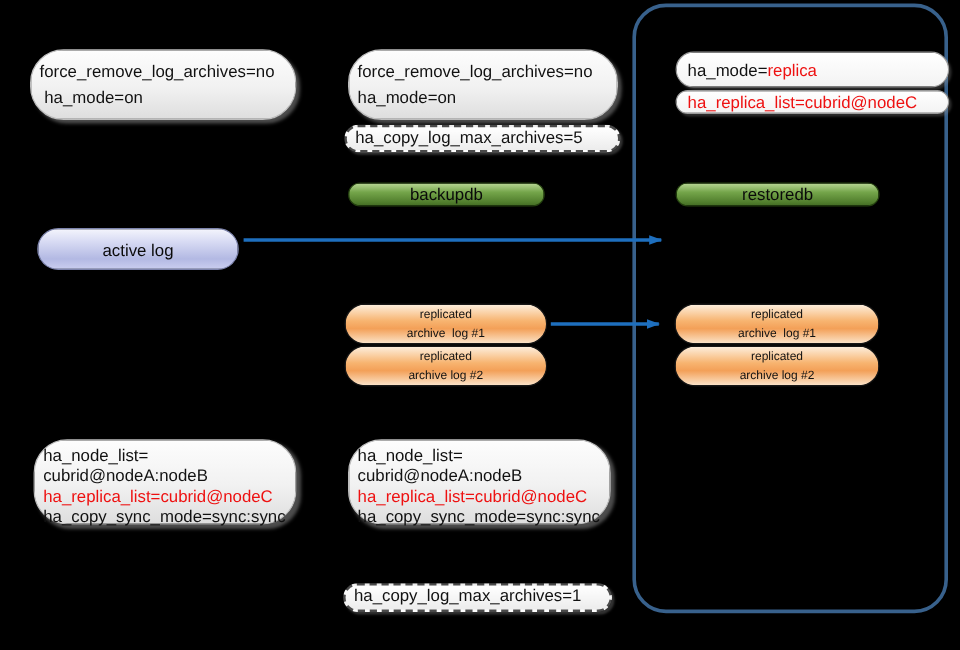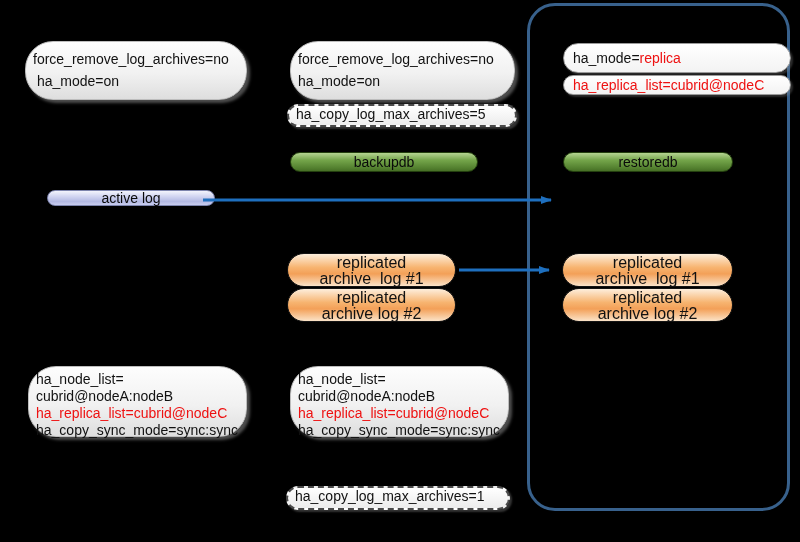"backupdb" div.abs { width: 188px -> 164px }
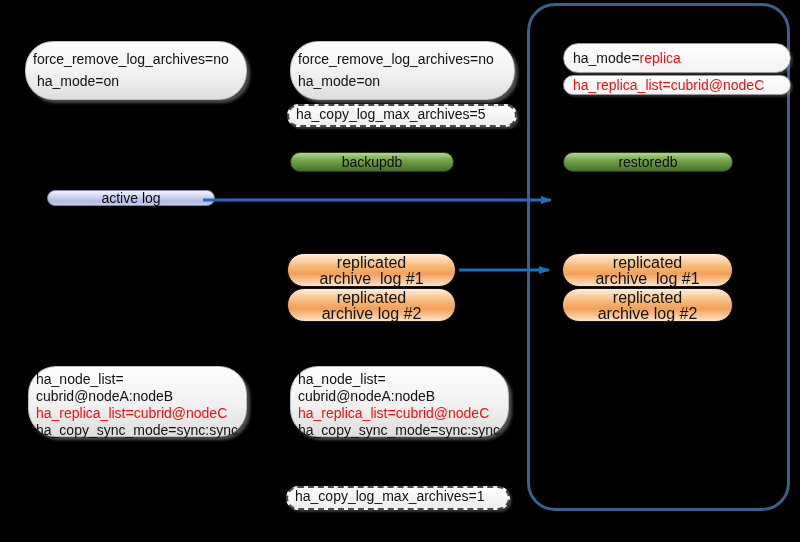"active log" div.abs { height: 16px -> 35px; margin-left: 16px -> none }
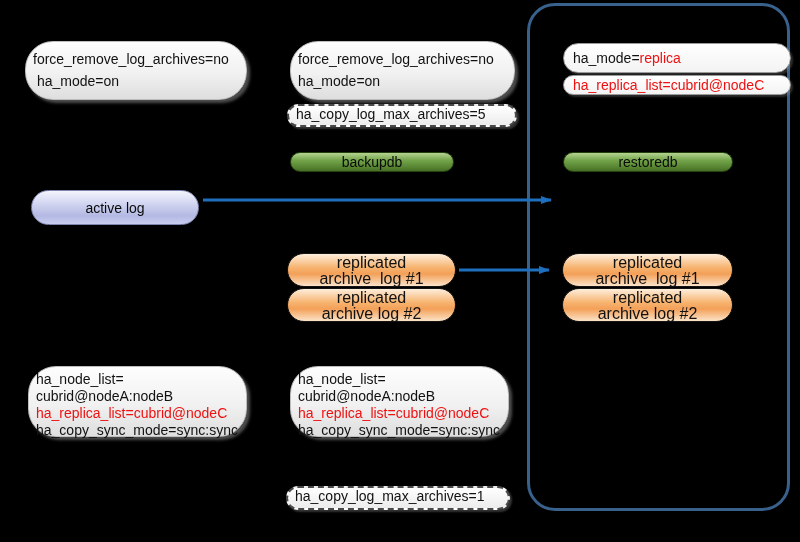"replicated" .orange { font-size: 16px -> 10px }
